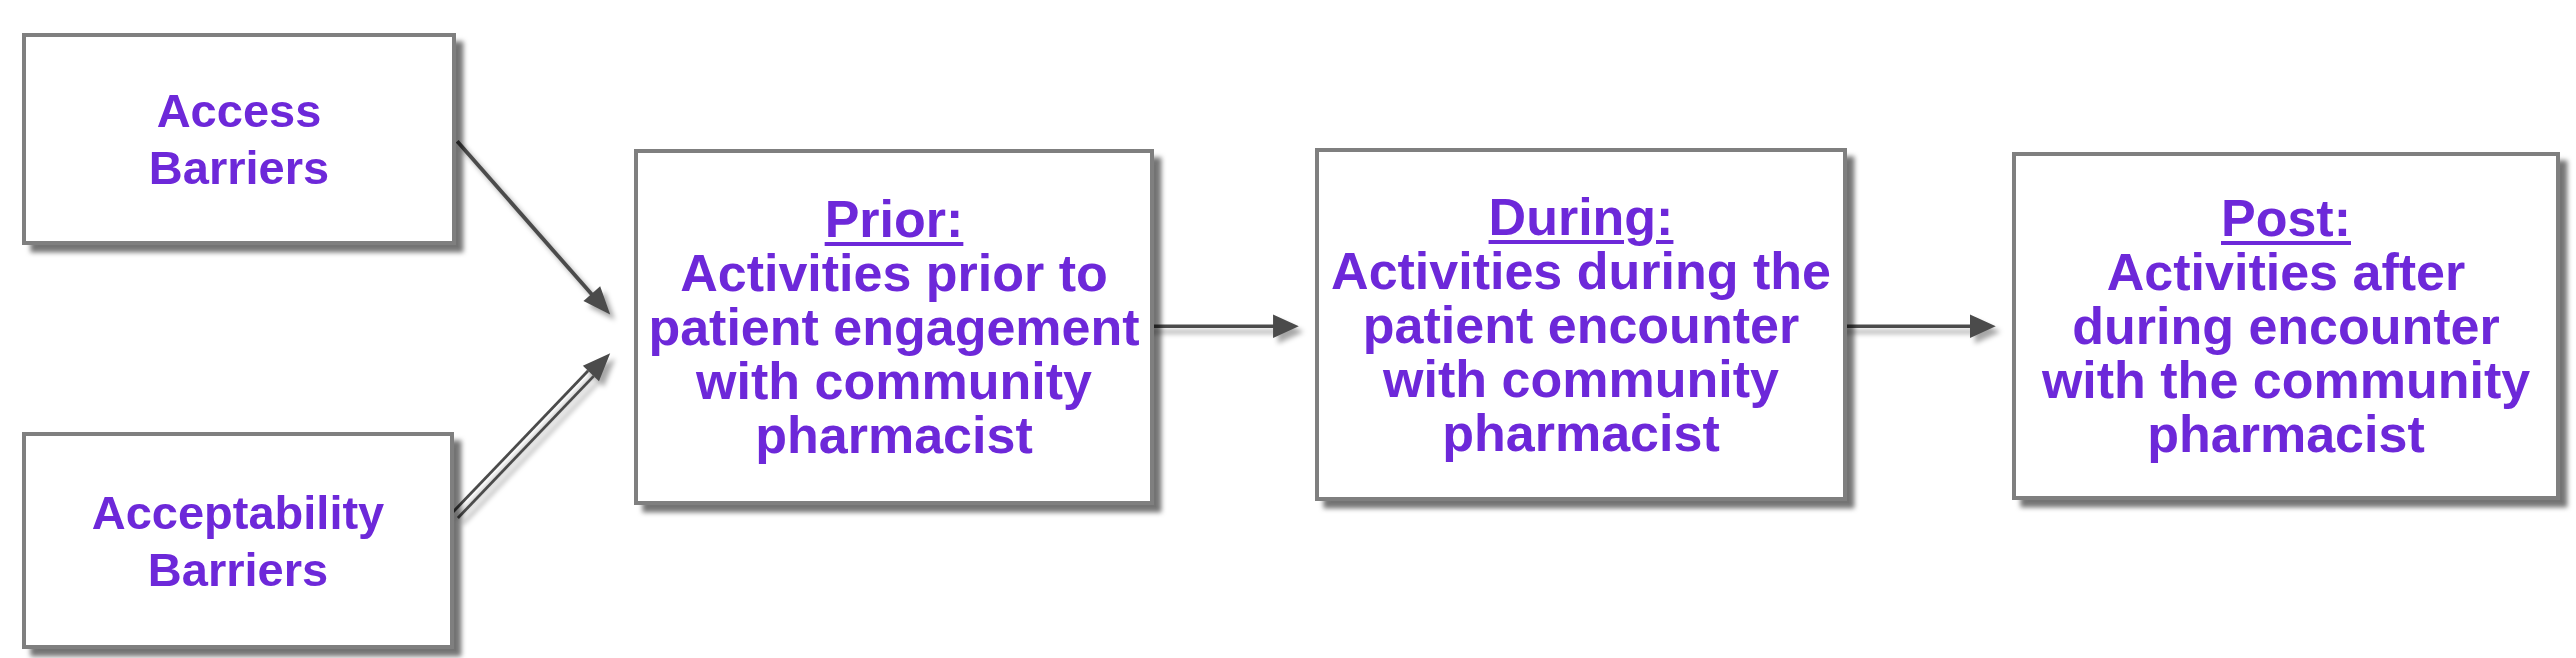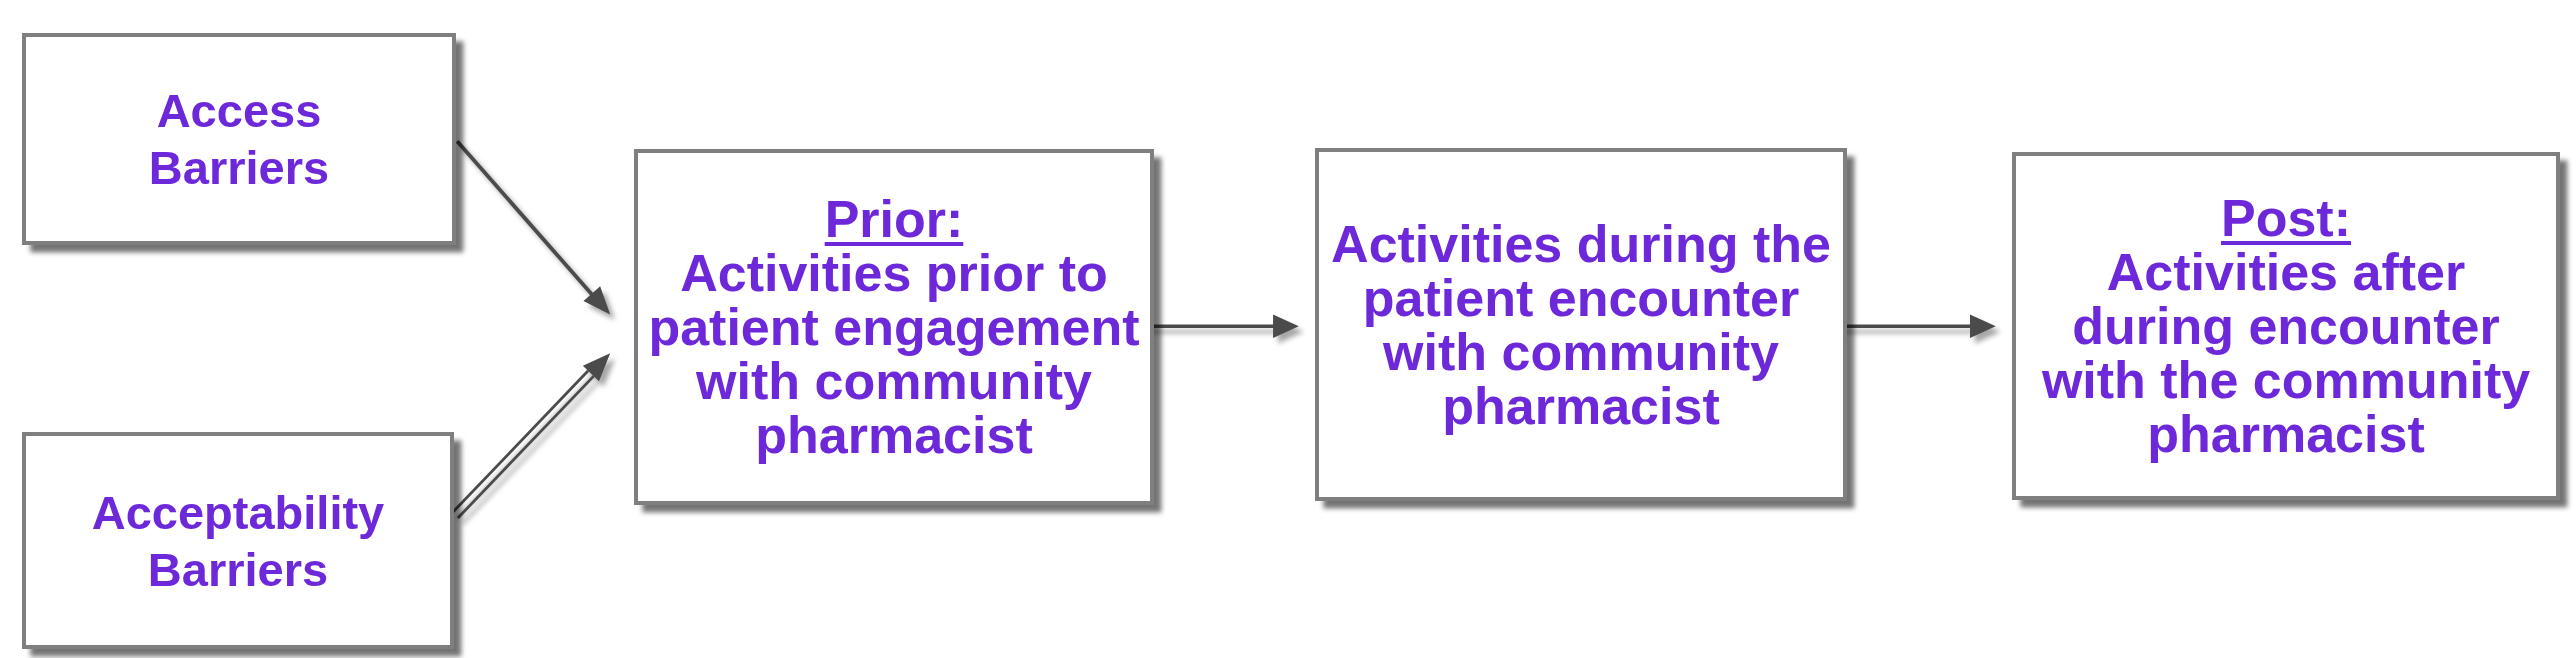"During:" div.stage-title { html: none -> <div>During:</div> }
